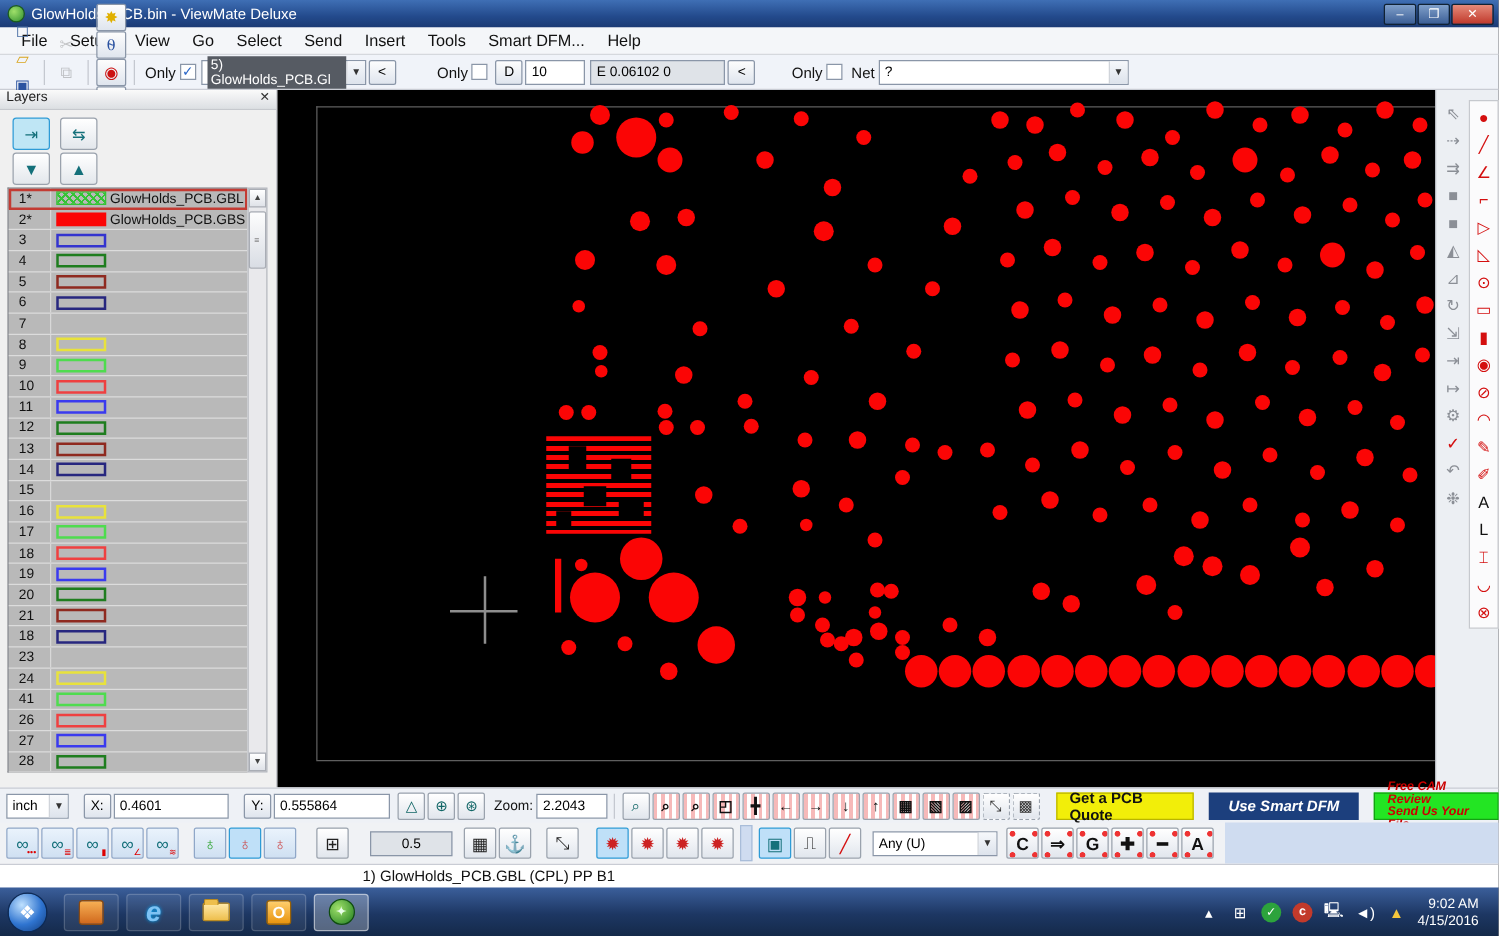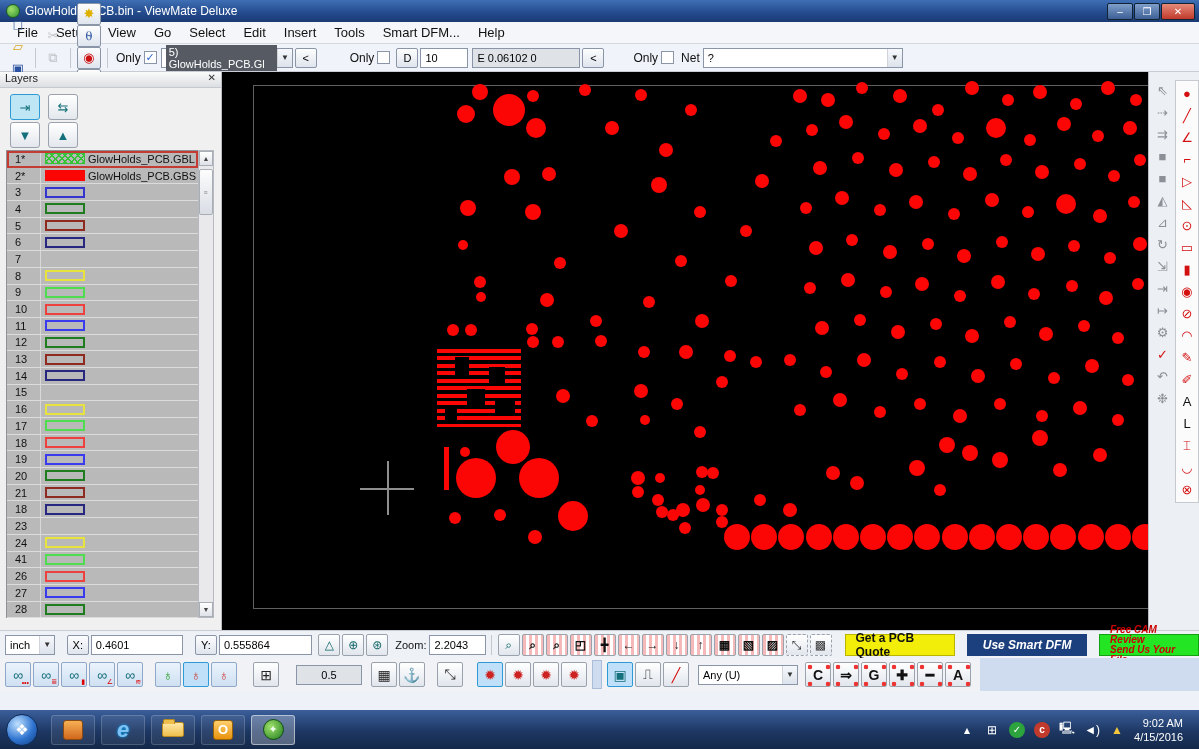"Edit" span.menu-item { text: Edit -> Send }
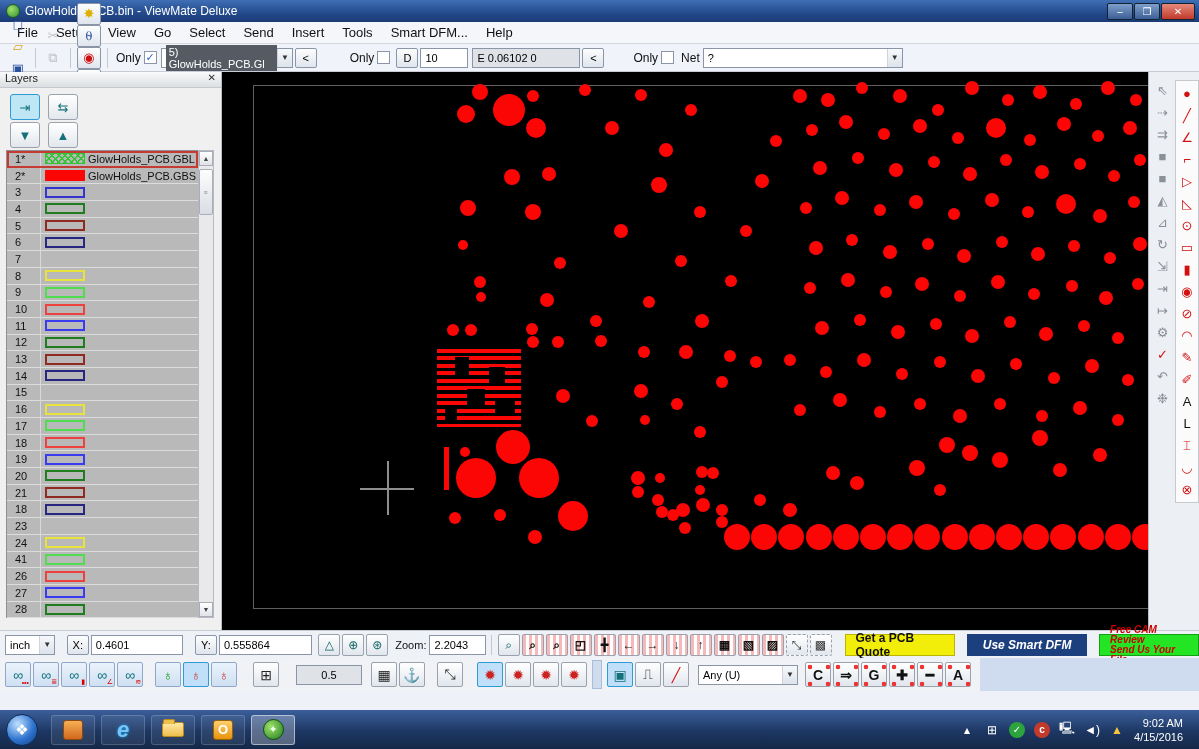"1) GlowHolds_PCB.GBL (CPL) PP B1" div.statusline { html: none -> <div> <span>1) GlowHolds_PCB.GBL (CPL) PP B1</span> </div> }
